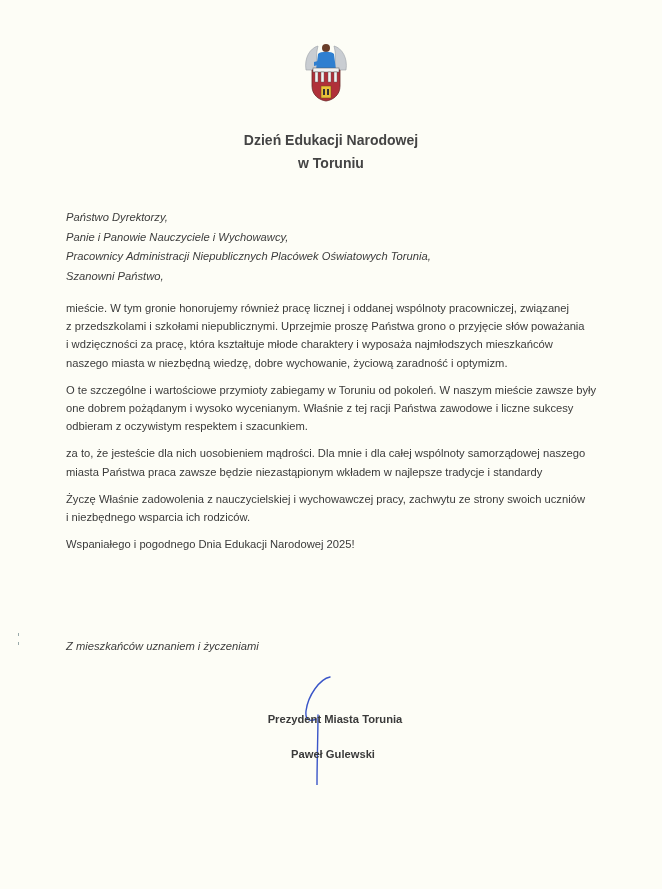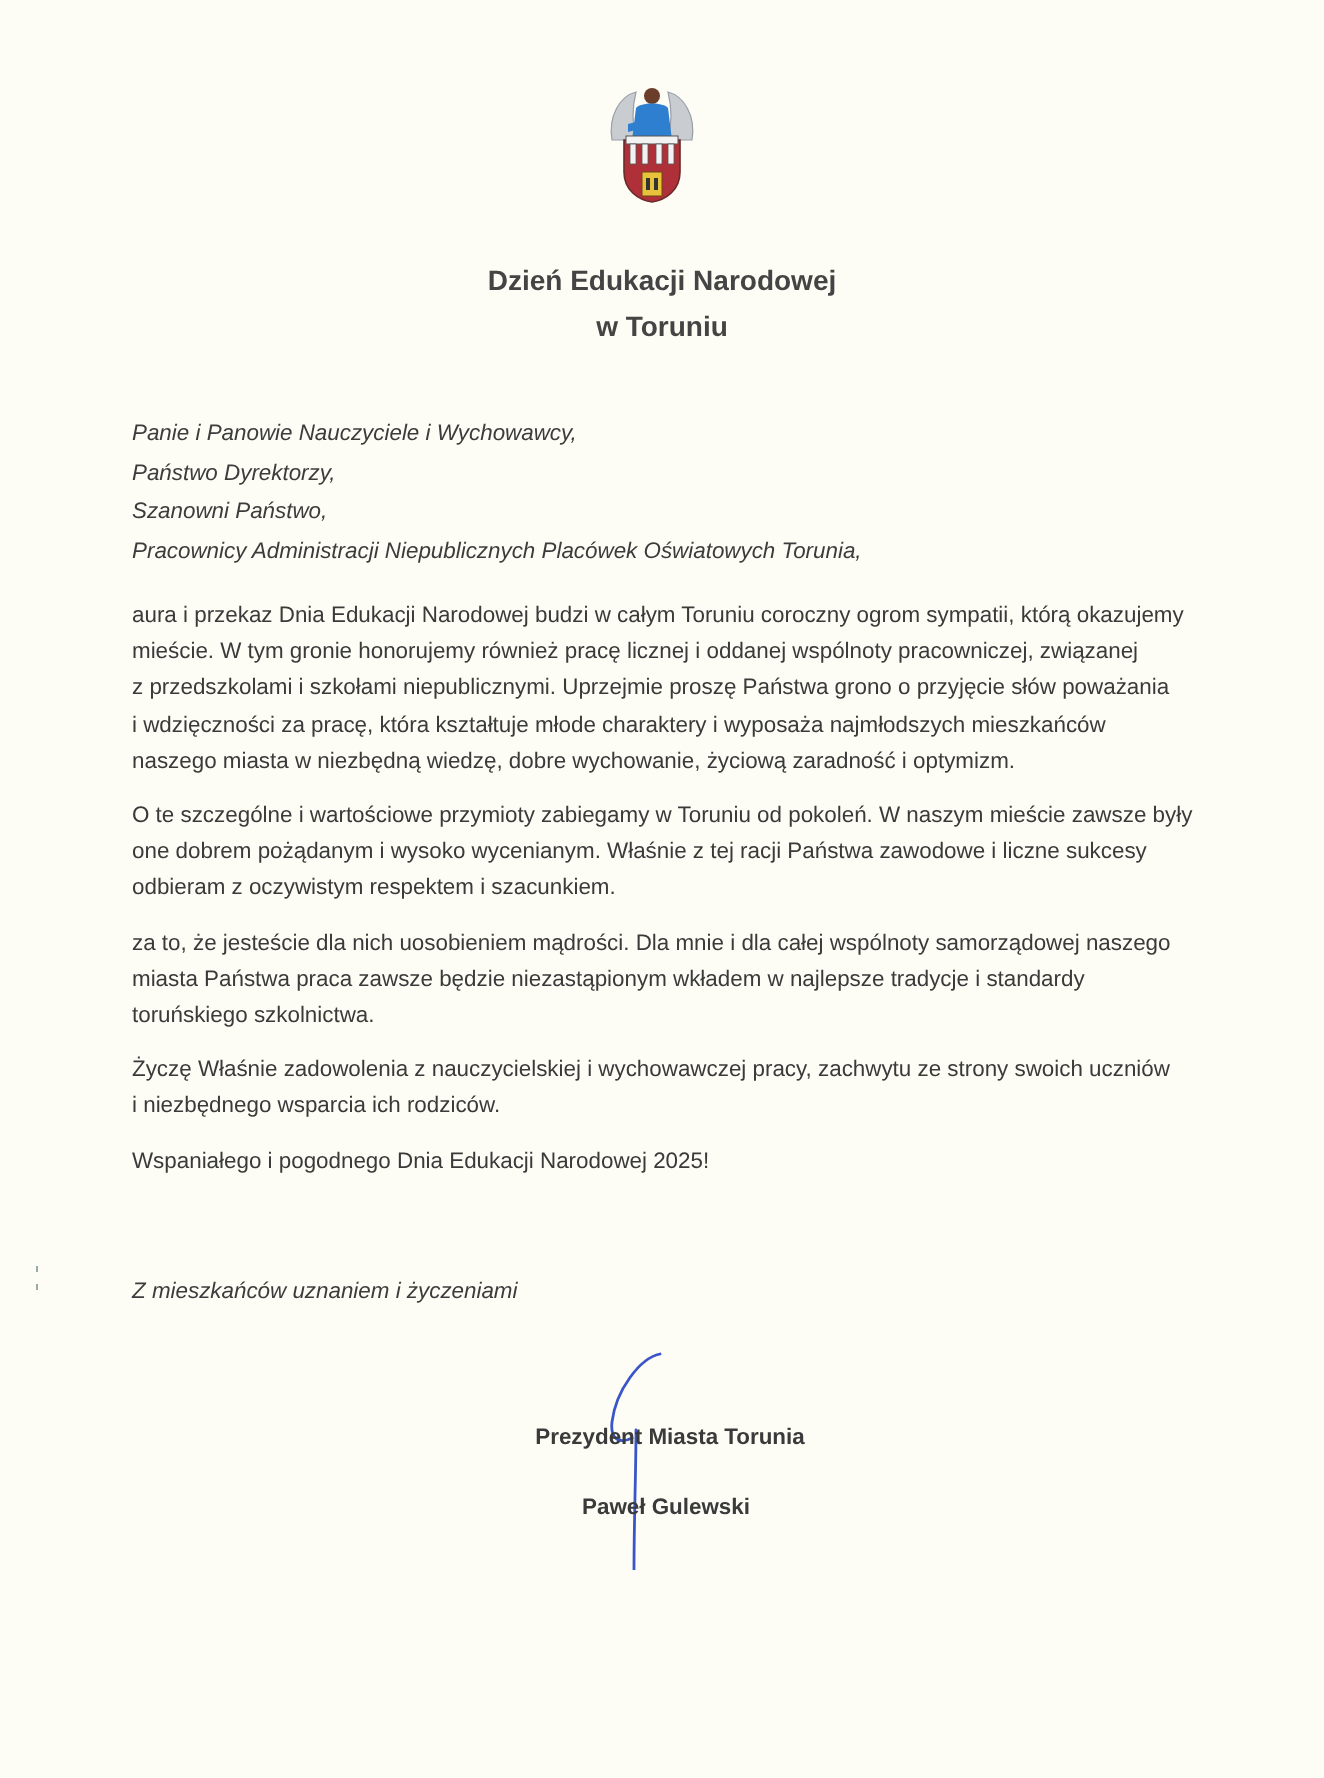"Panie i Panowie Nauczyciele i" div { order: before "Państwo Dyrektorzy," -> after "Państwo Dyrektorzy," }
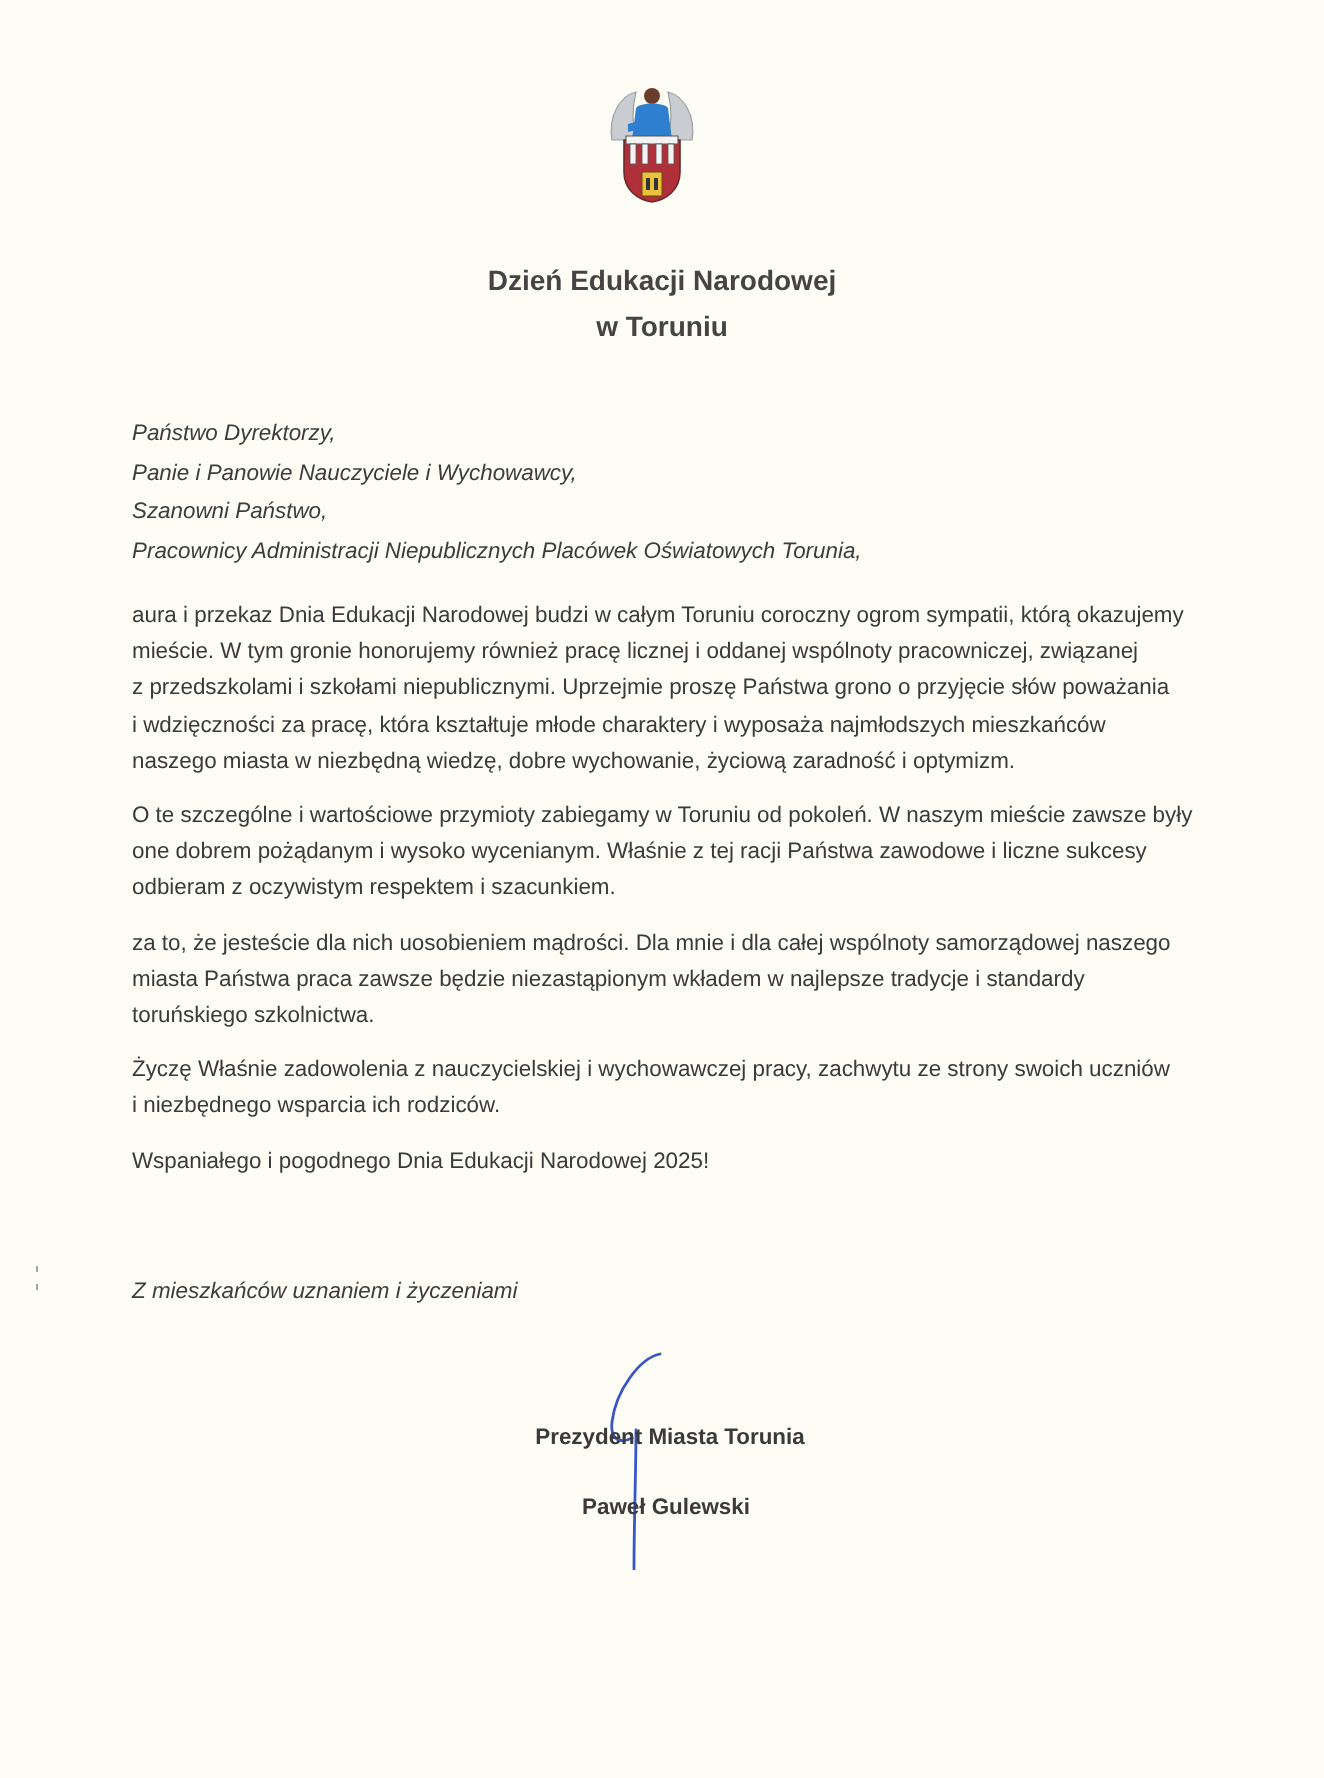"Szanowni Państwo," div { order: before "Pracownicy Administracji Niepublicznych" -> after "Pracownicy Administracji Niepublicznych" }
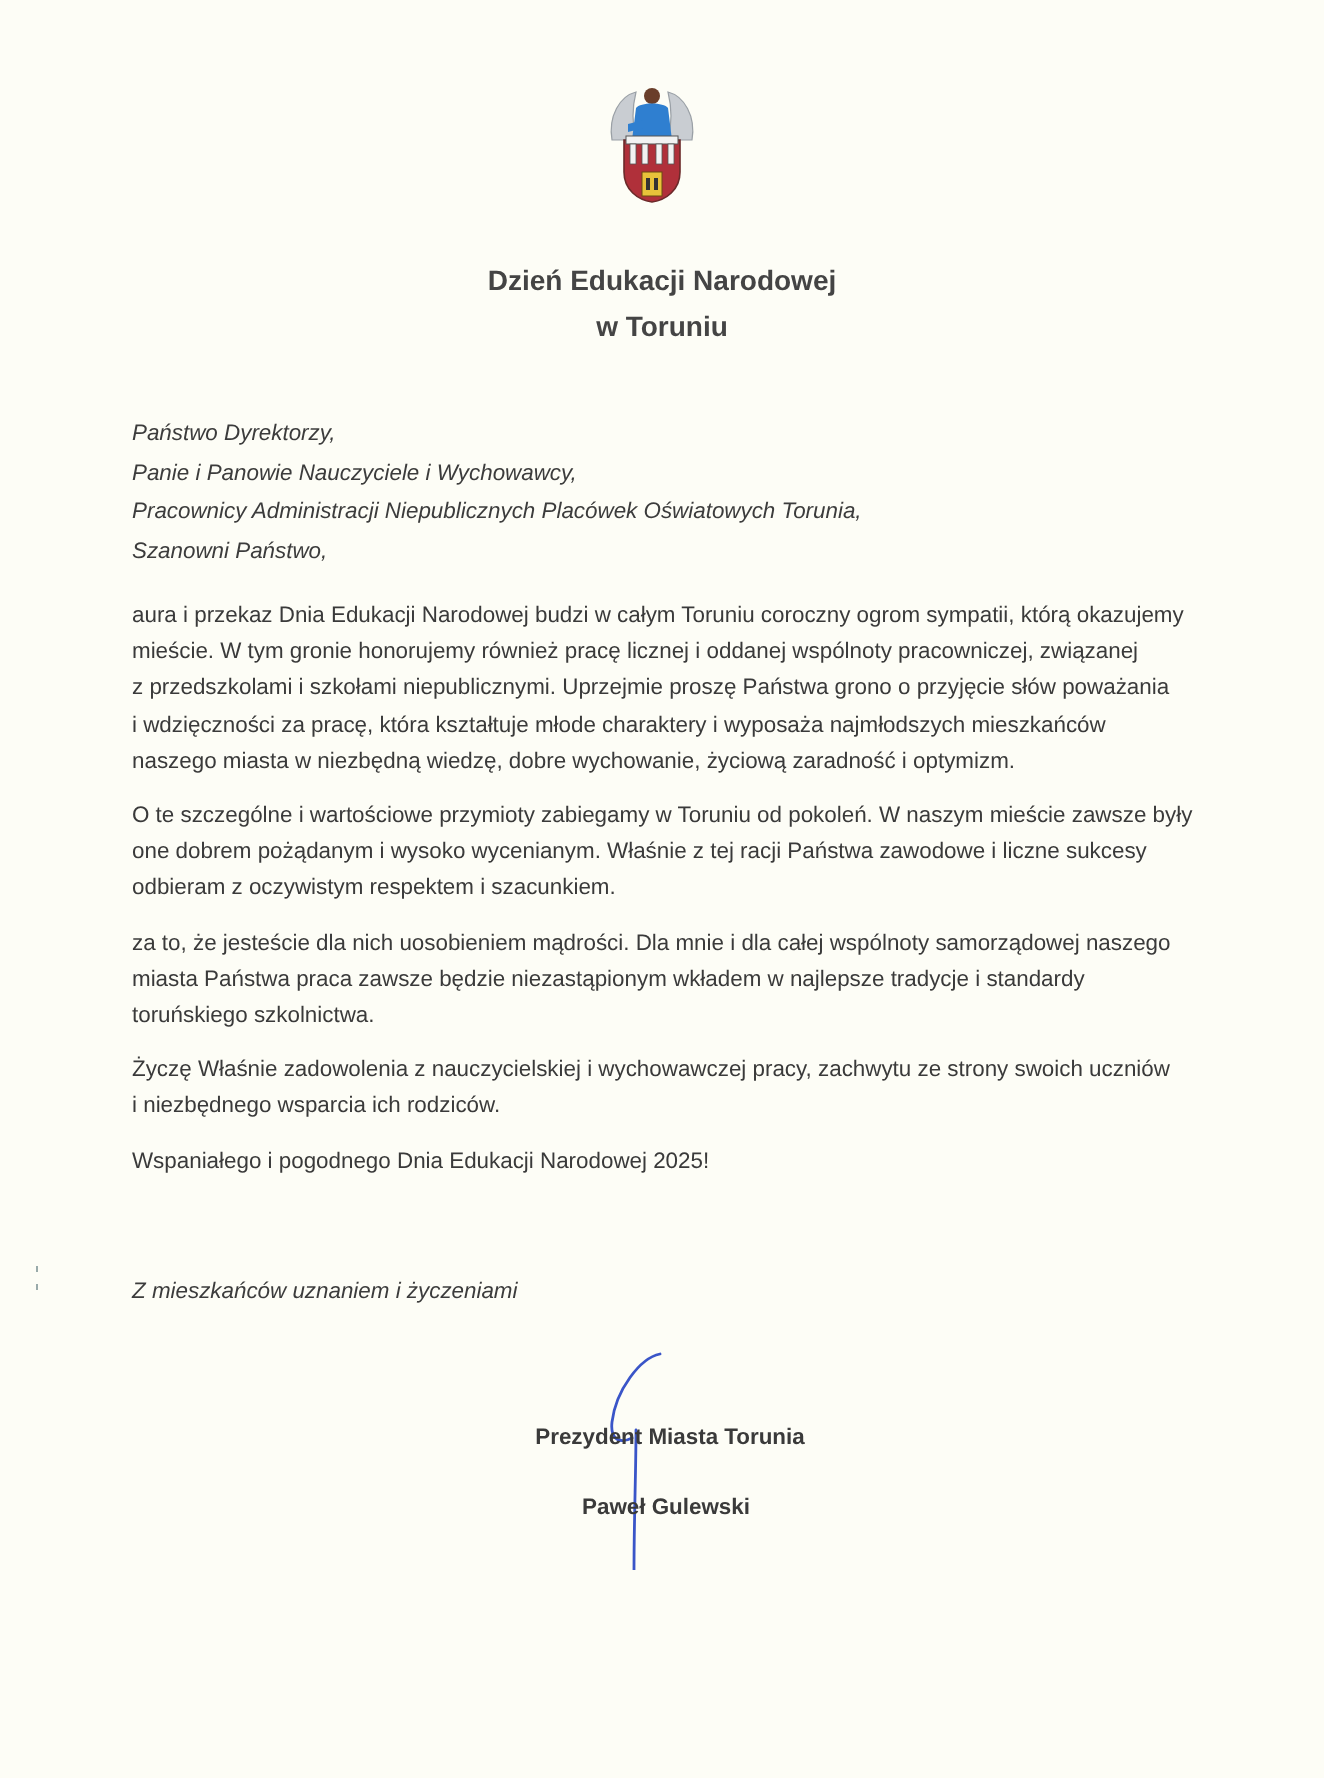"aura i przekaz Dnia Edukacji" span.ln { html: <span>aura i przekaz Dnia Edukacji Narodowej budzi w całym Toruniu coroczny ogrom sympatii, którą okazujemy</span> -> none }
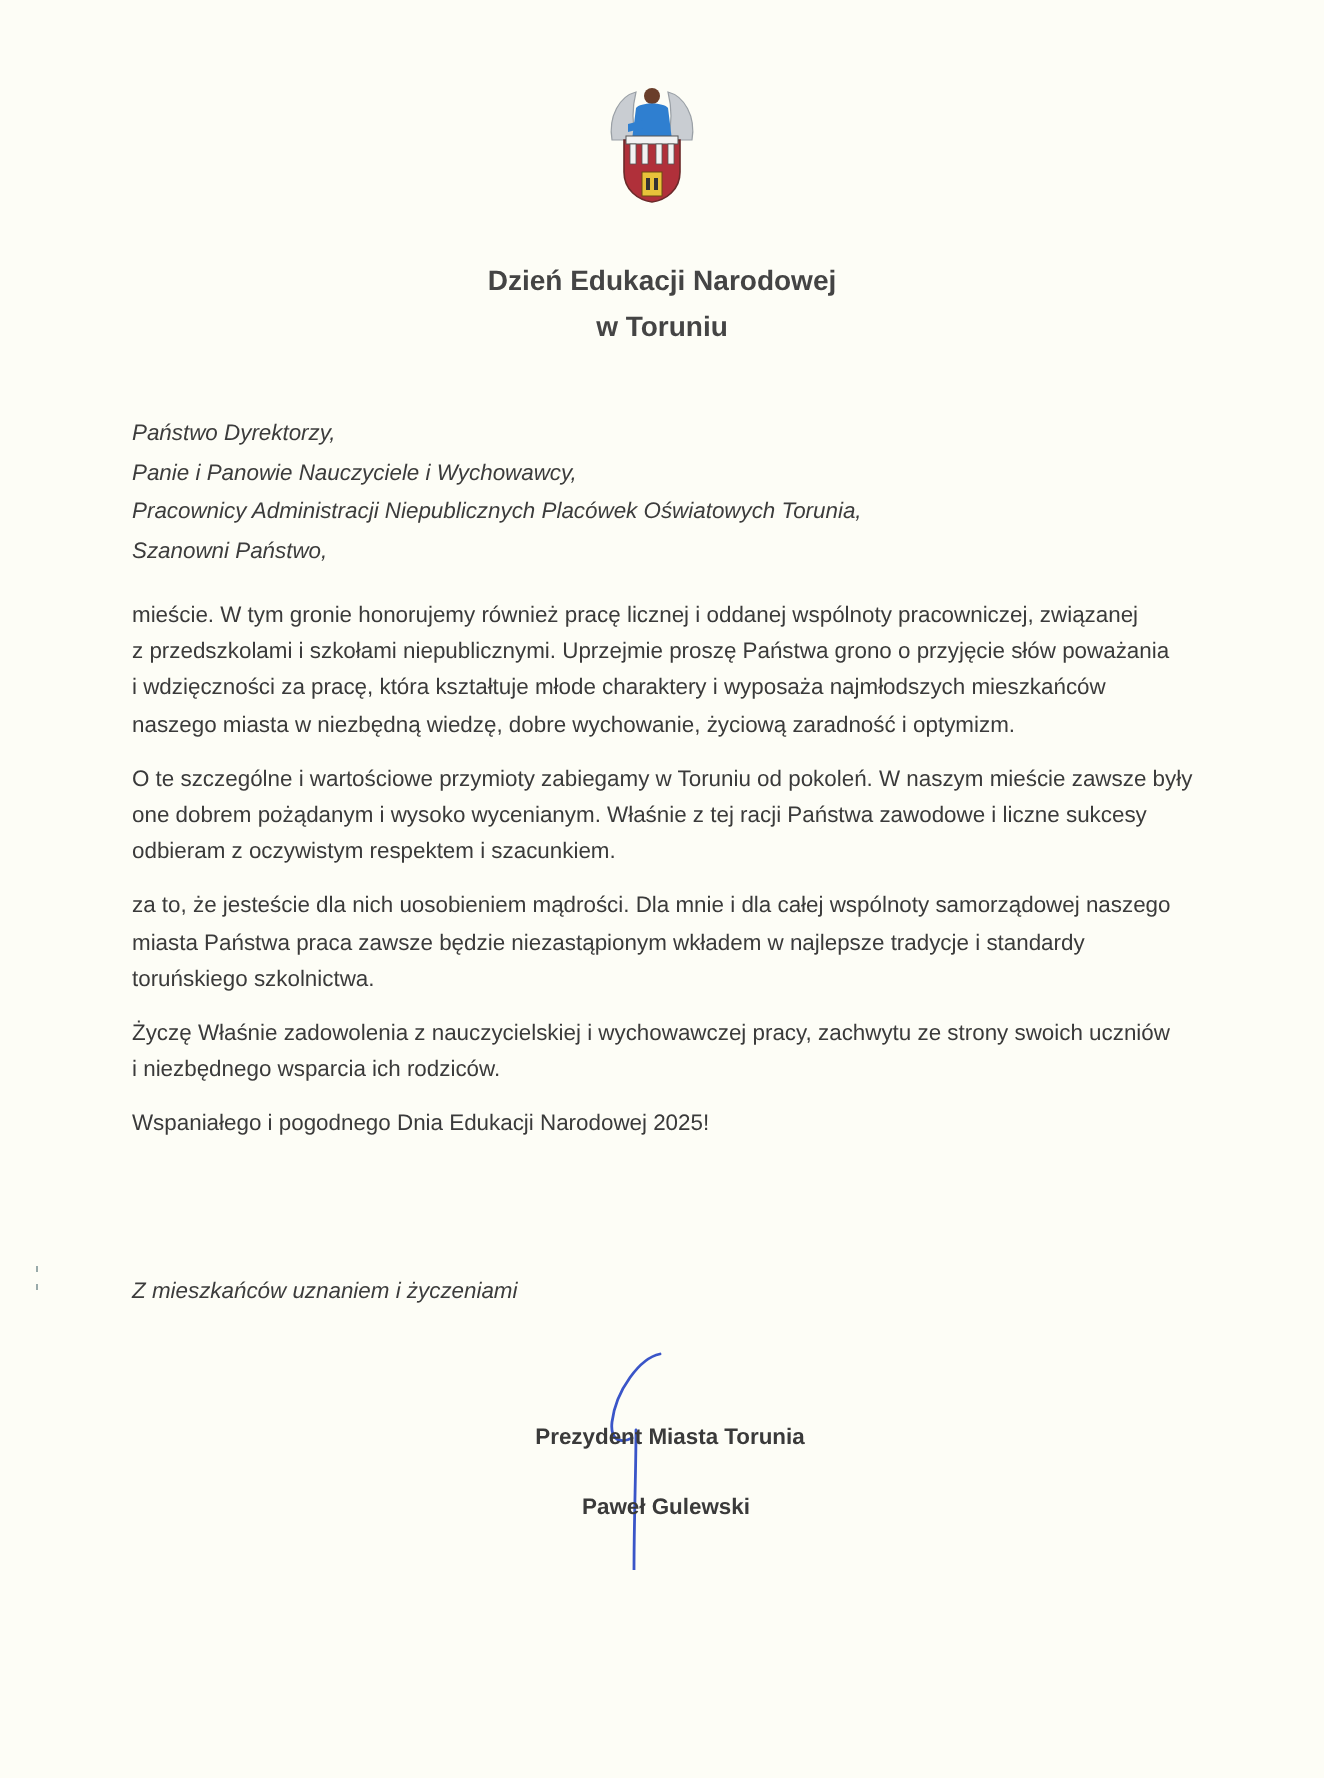"toruńskiego szkolnictwa." span.ln { html: <span>toruńskiego szkolnictwa.</span> -> none }
